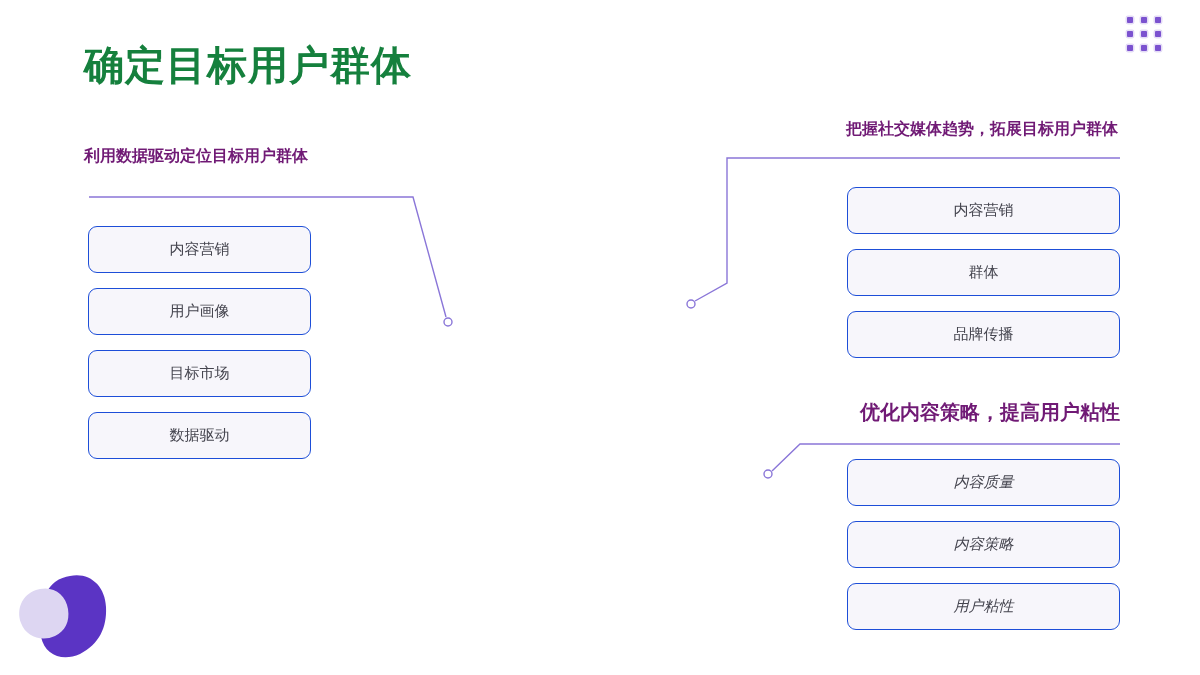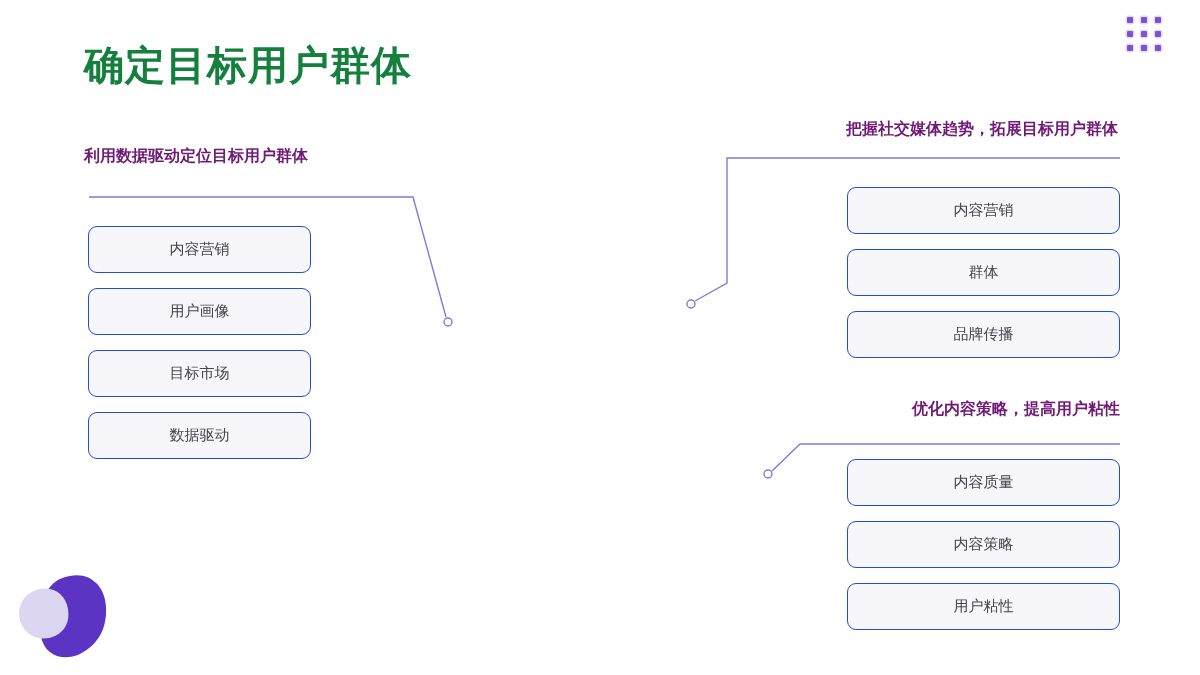"优化内容策略，提高用户粘性" .heading-rbot { font-size: 16px -> 20px }
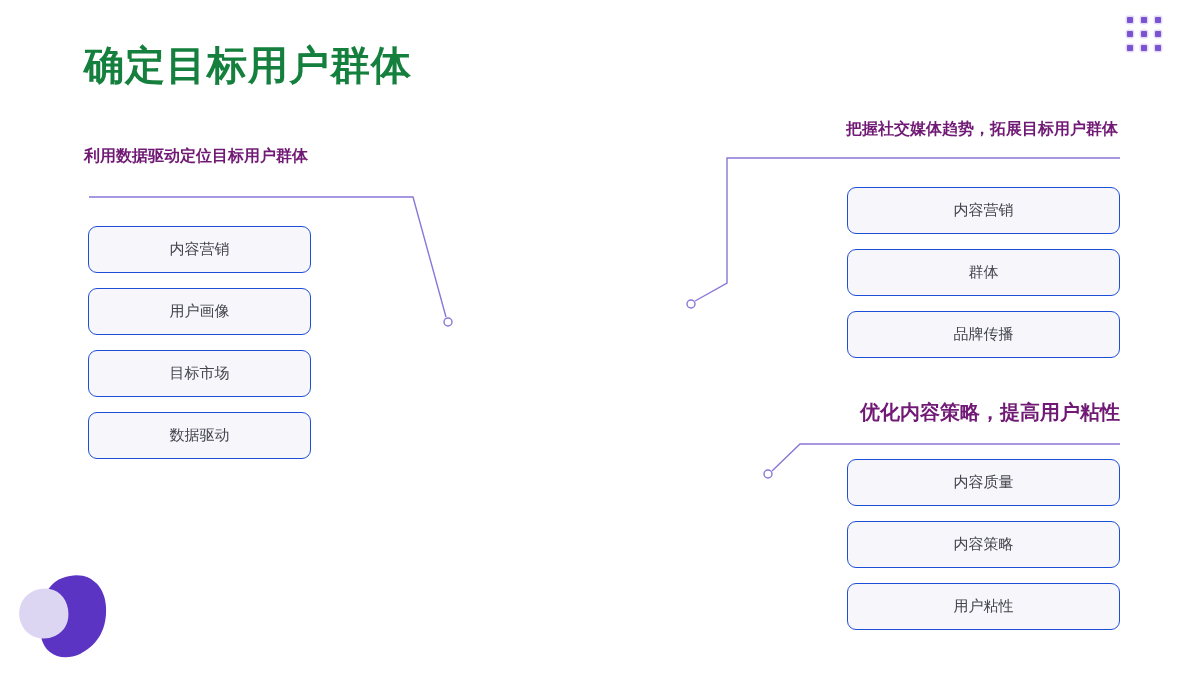"内容质量" .group-rbot { font-style: none -> italic }
